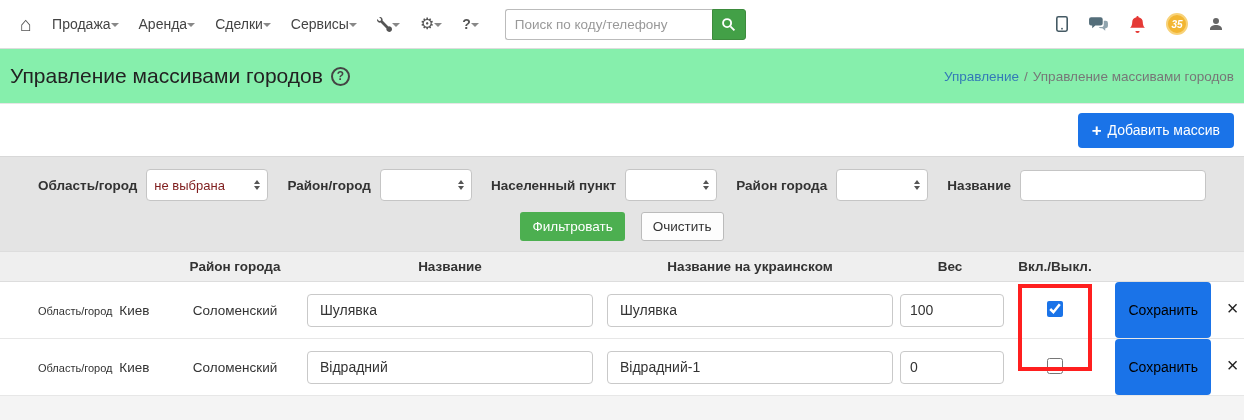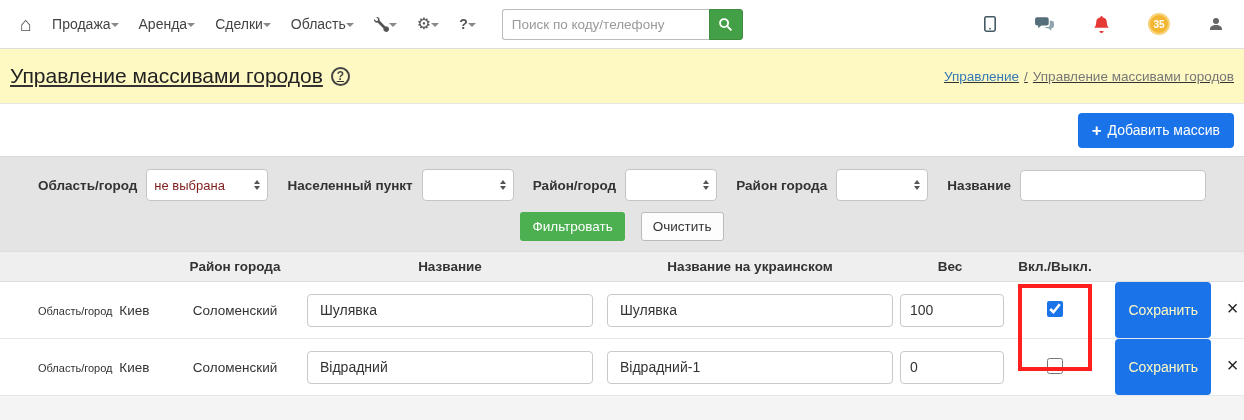"Область" span { text: Область -> Сервисы }
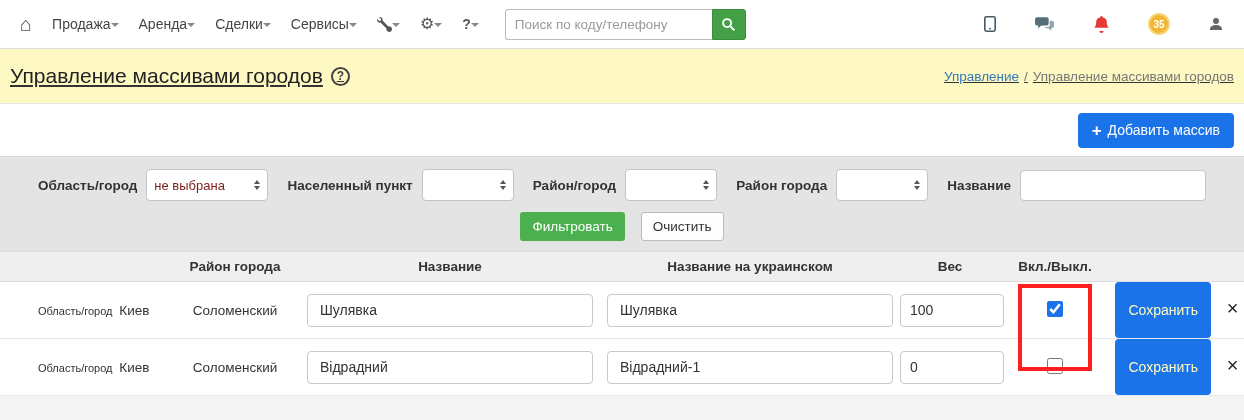"35" .nav-right { font-style: none -> italic; gap: 38px -> 20px }
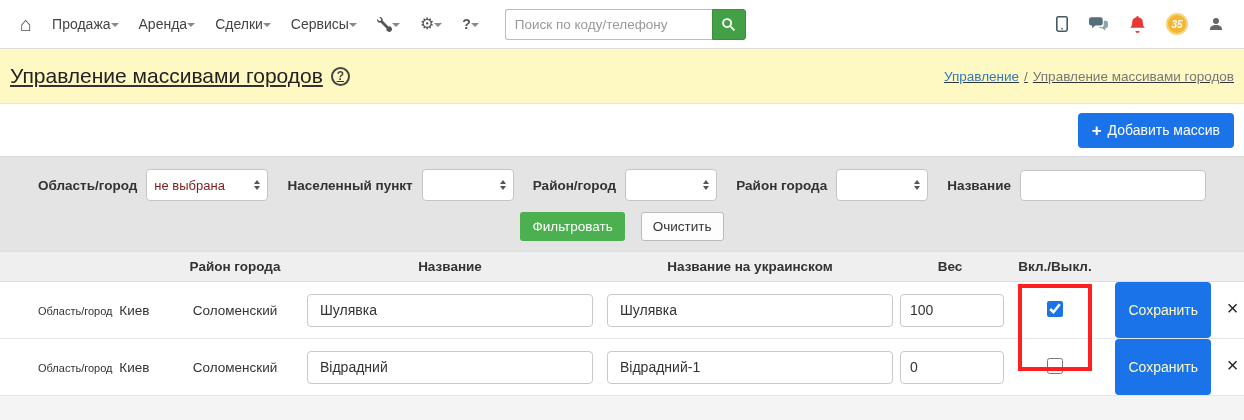"Управление массивами городов" .title-band { background: #fef9c3 -> #86efac; text-decoration: underline -> none }
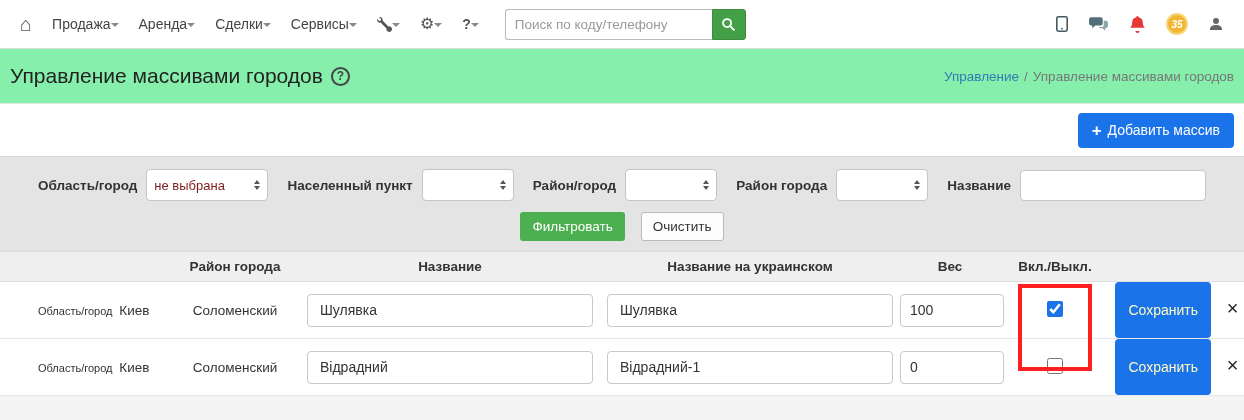"Населенный пункт" div.f-group { order: before "Район/город" -> after "Район/город" }
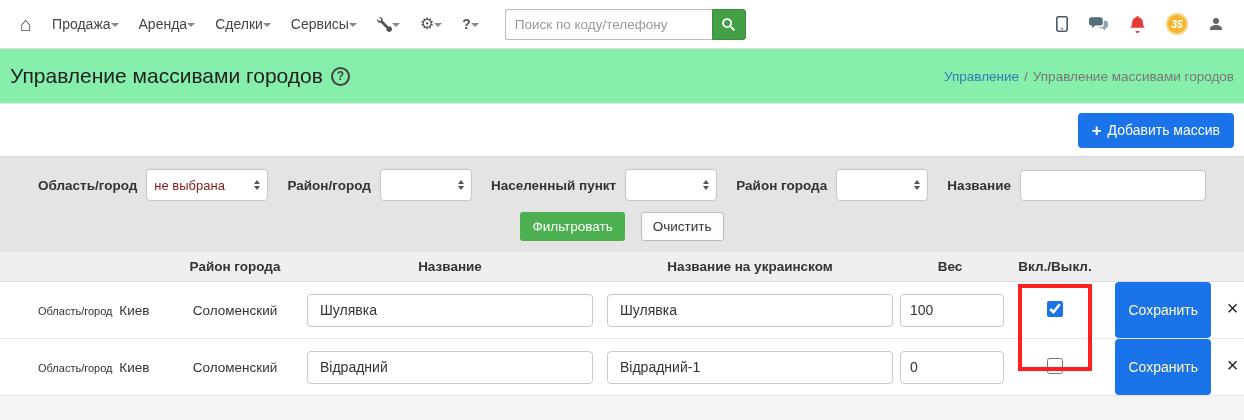"Сохранить" .btn-save { color: #fef9c3 -> #000000 }
